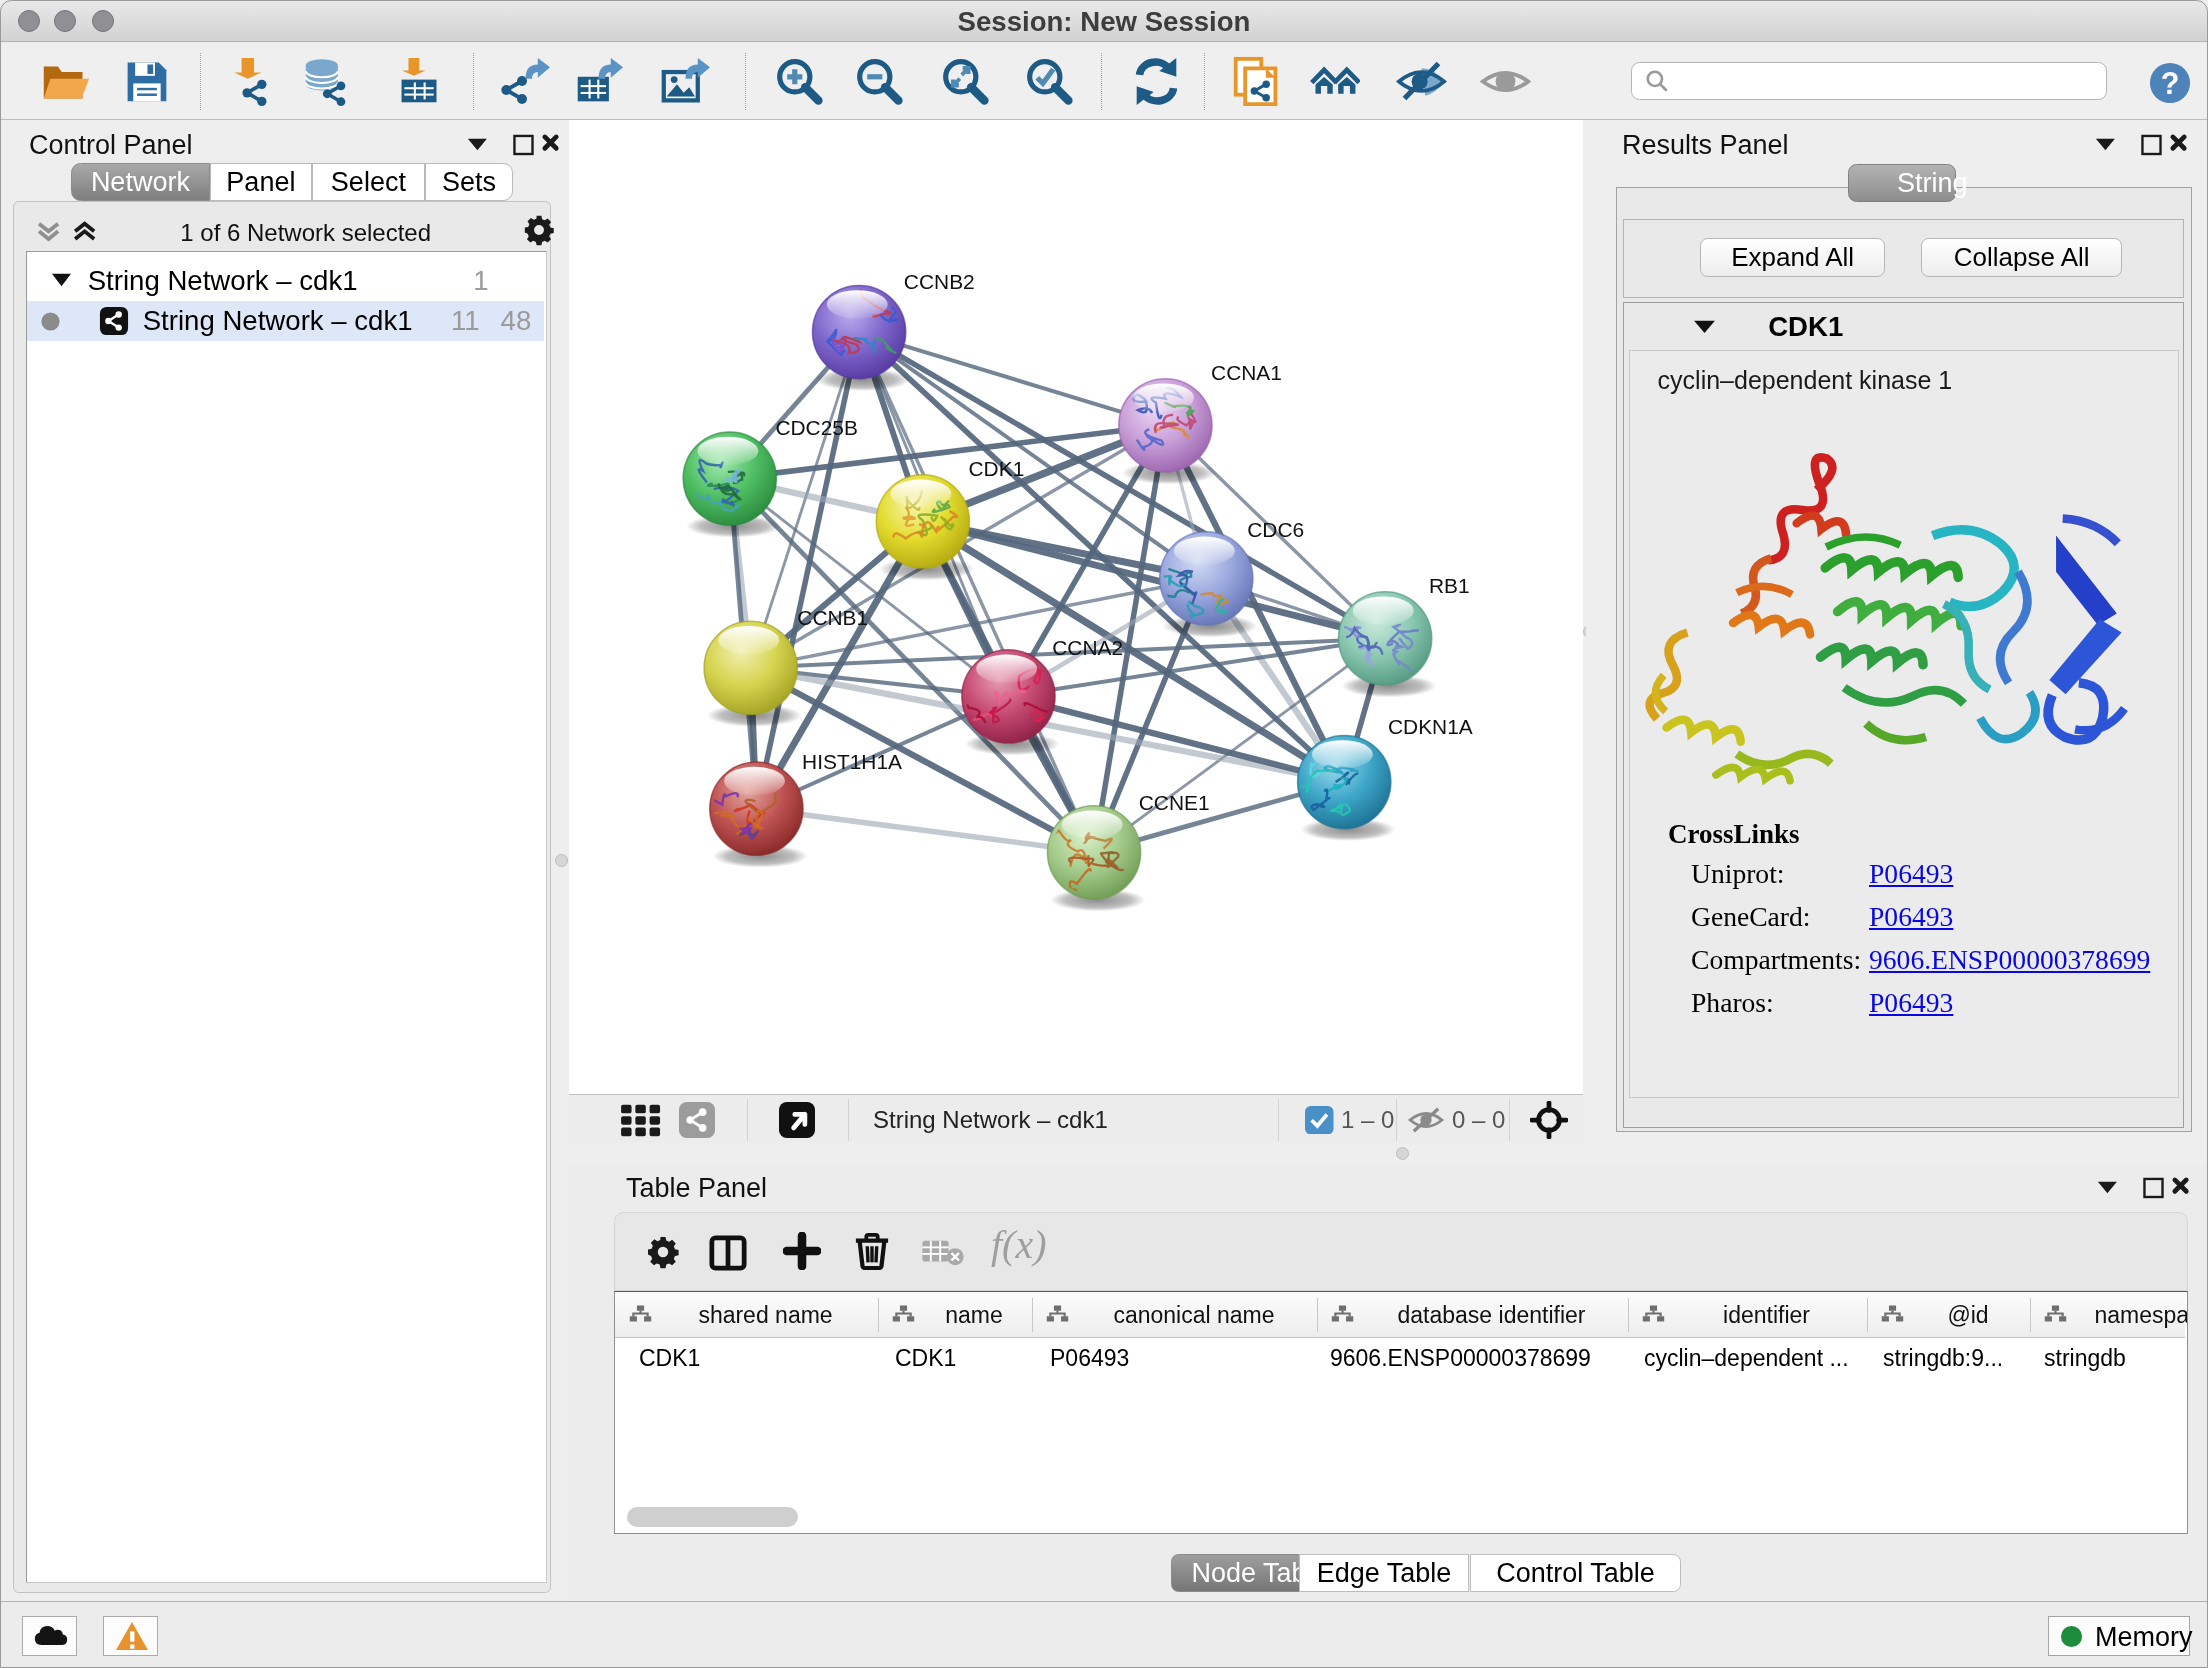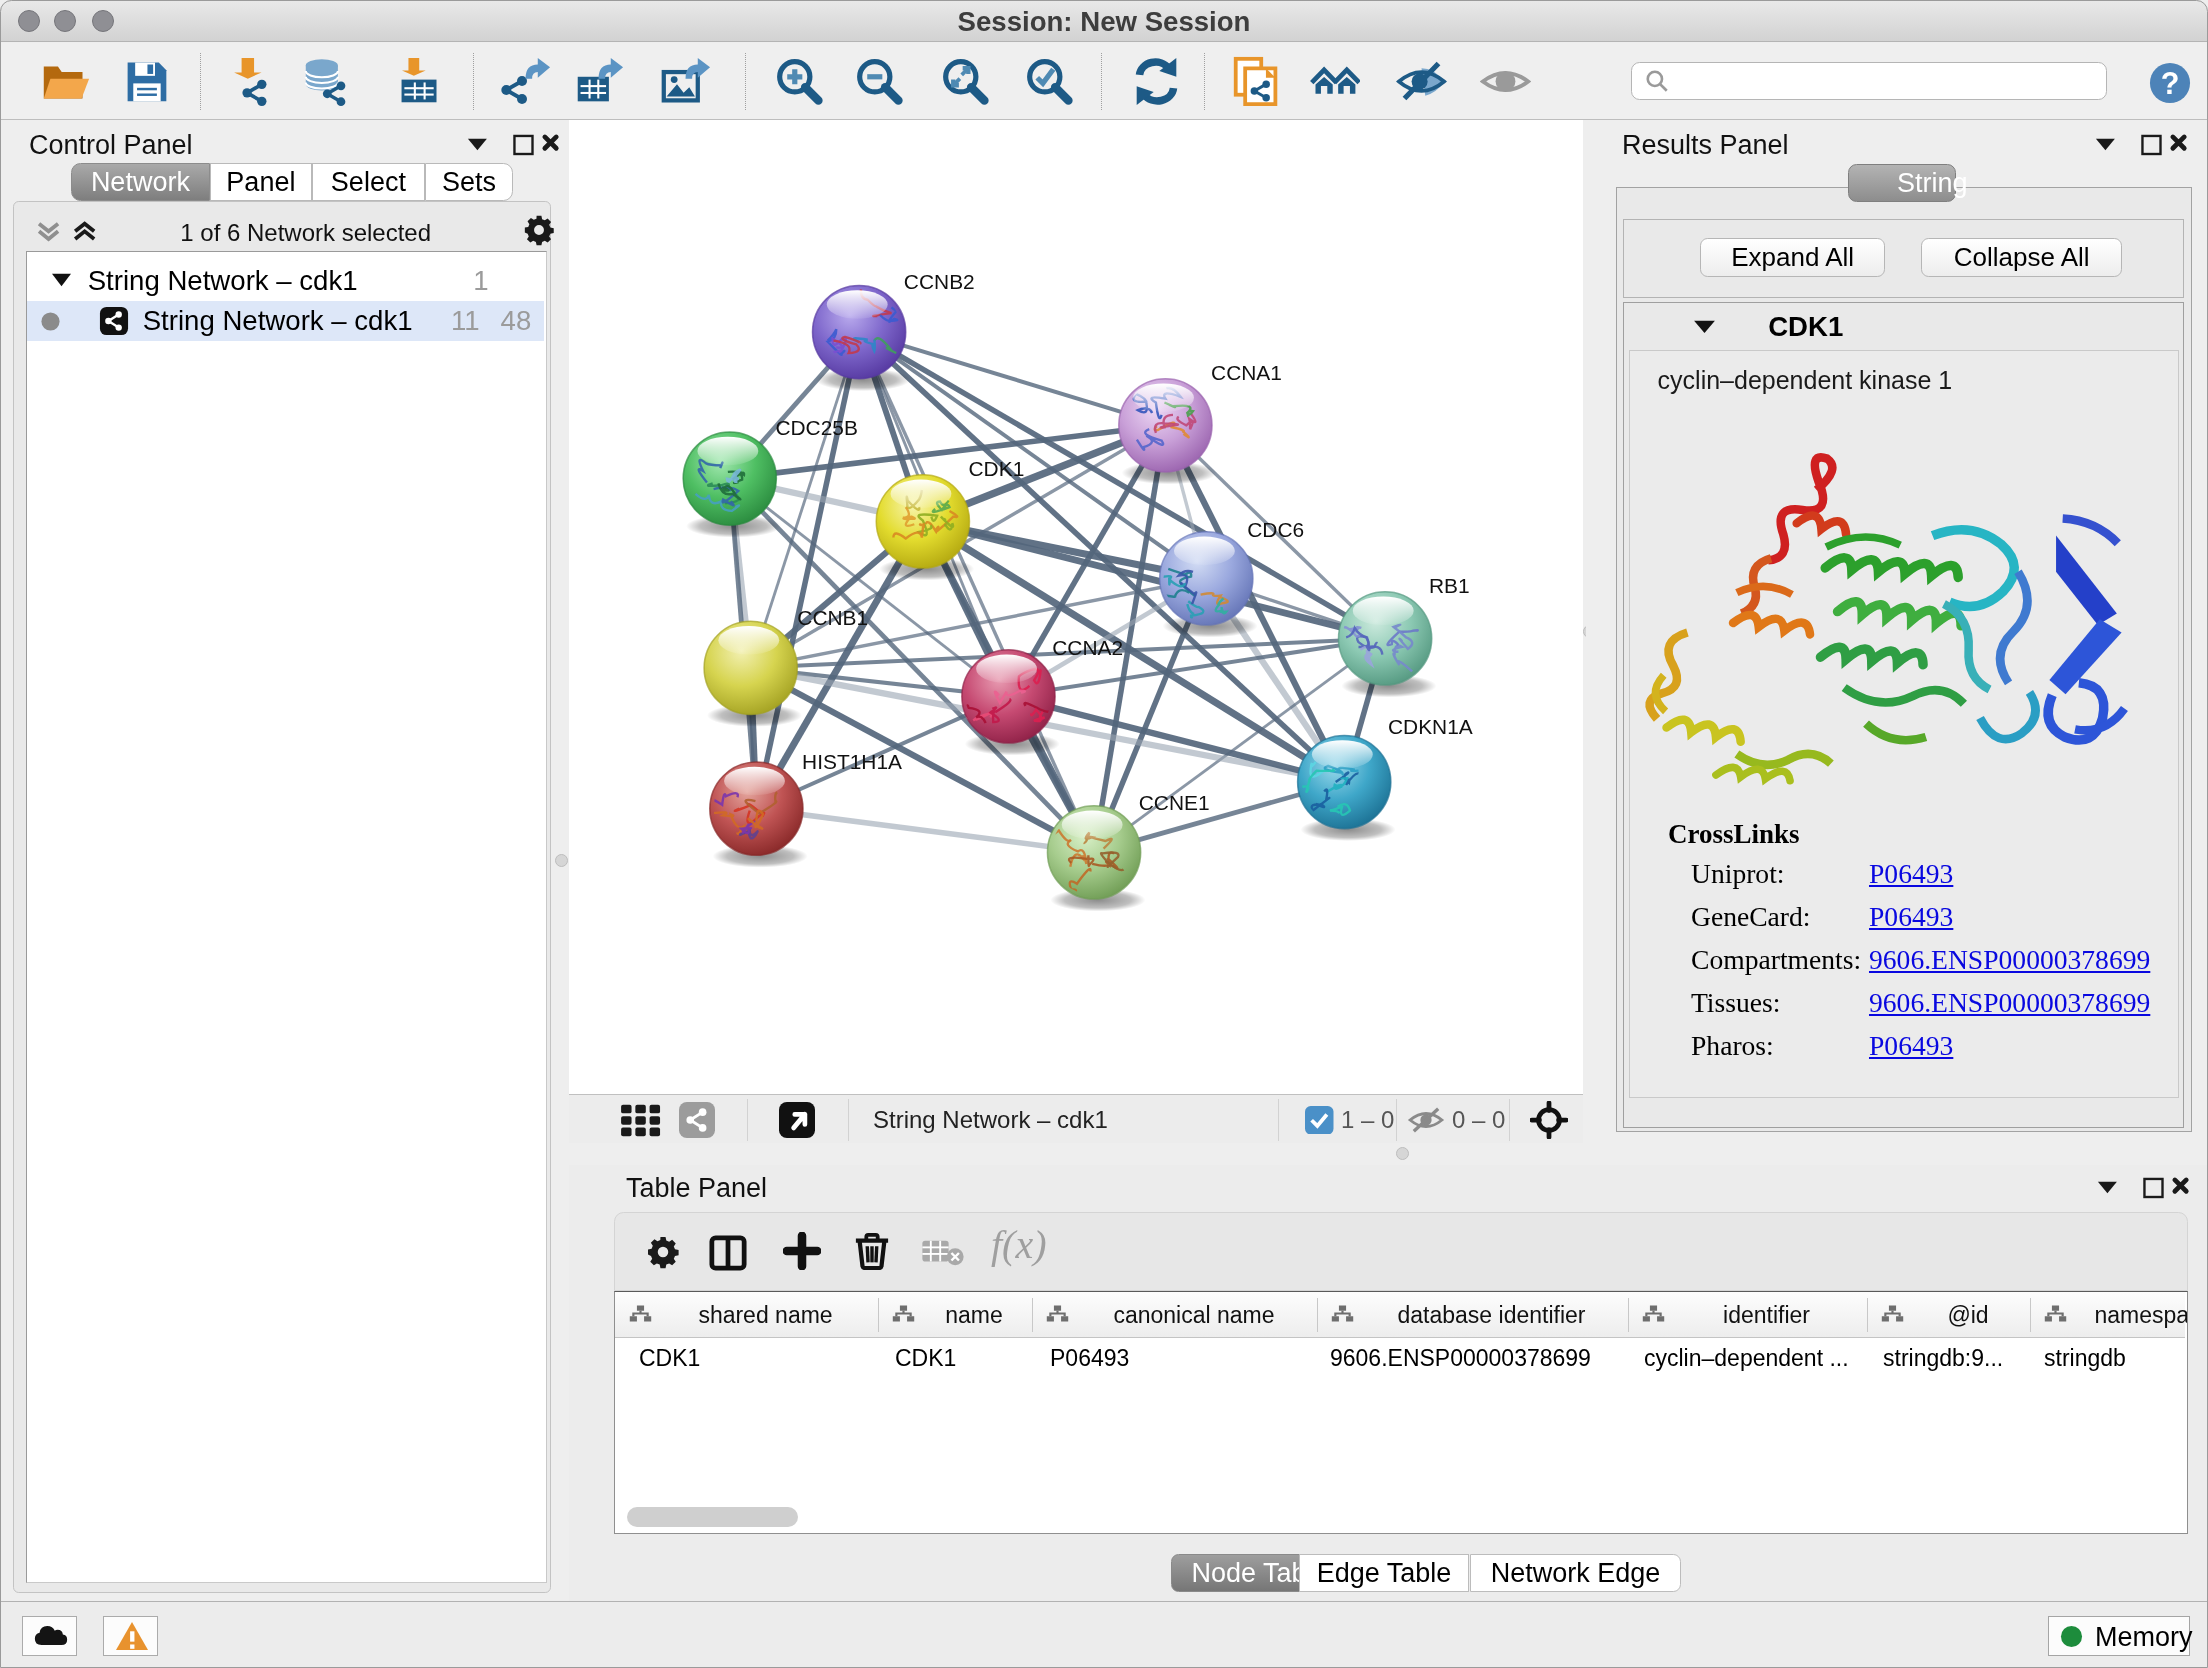"Tissues:" tr { html: <tr> <td>Tissues:</td> <td><a>9606.ENSP00000378699</a></td> </tr> -> none }
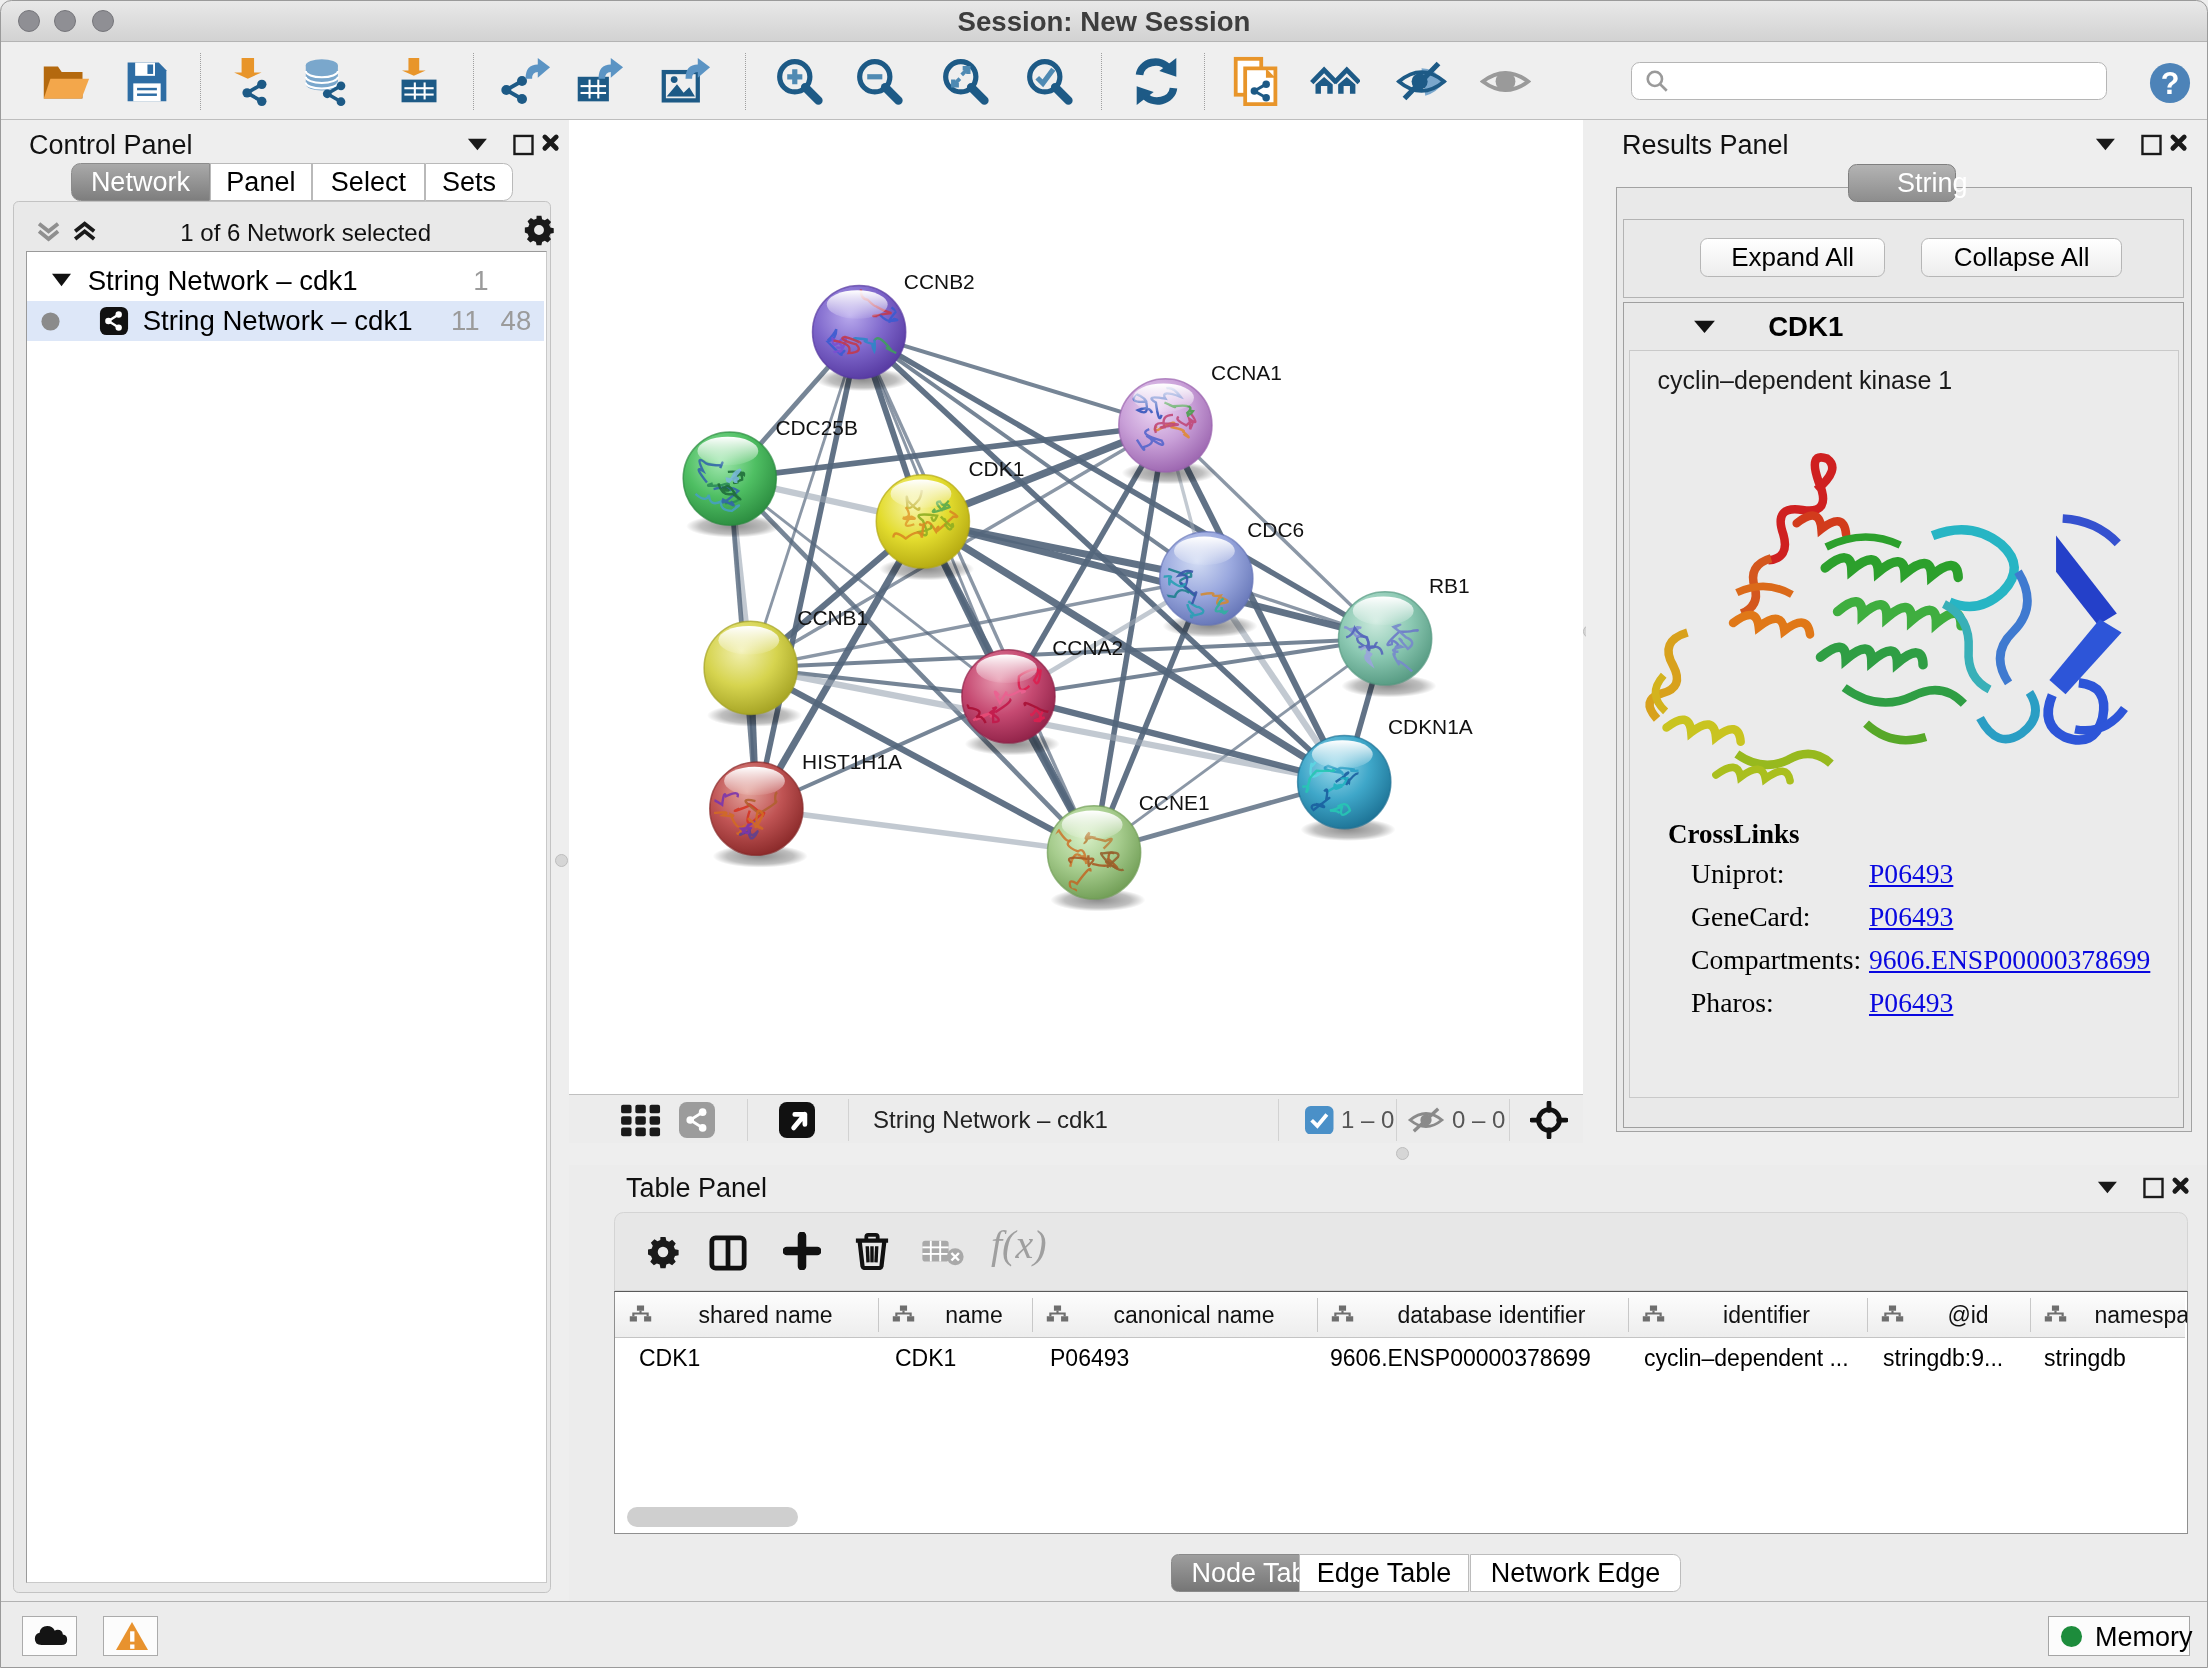"Network Edge" div.btab { text: Network Edge -> Control Table }
